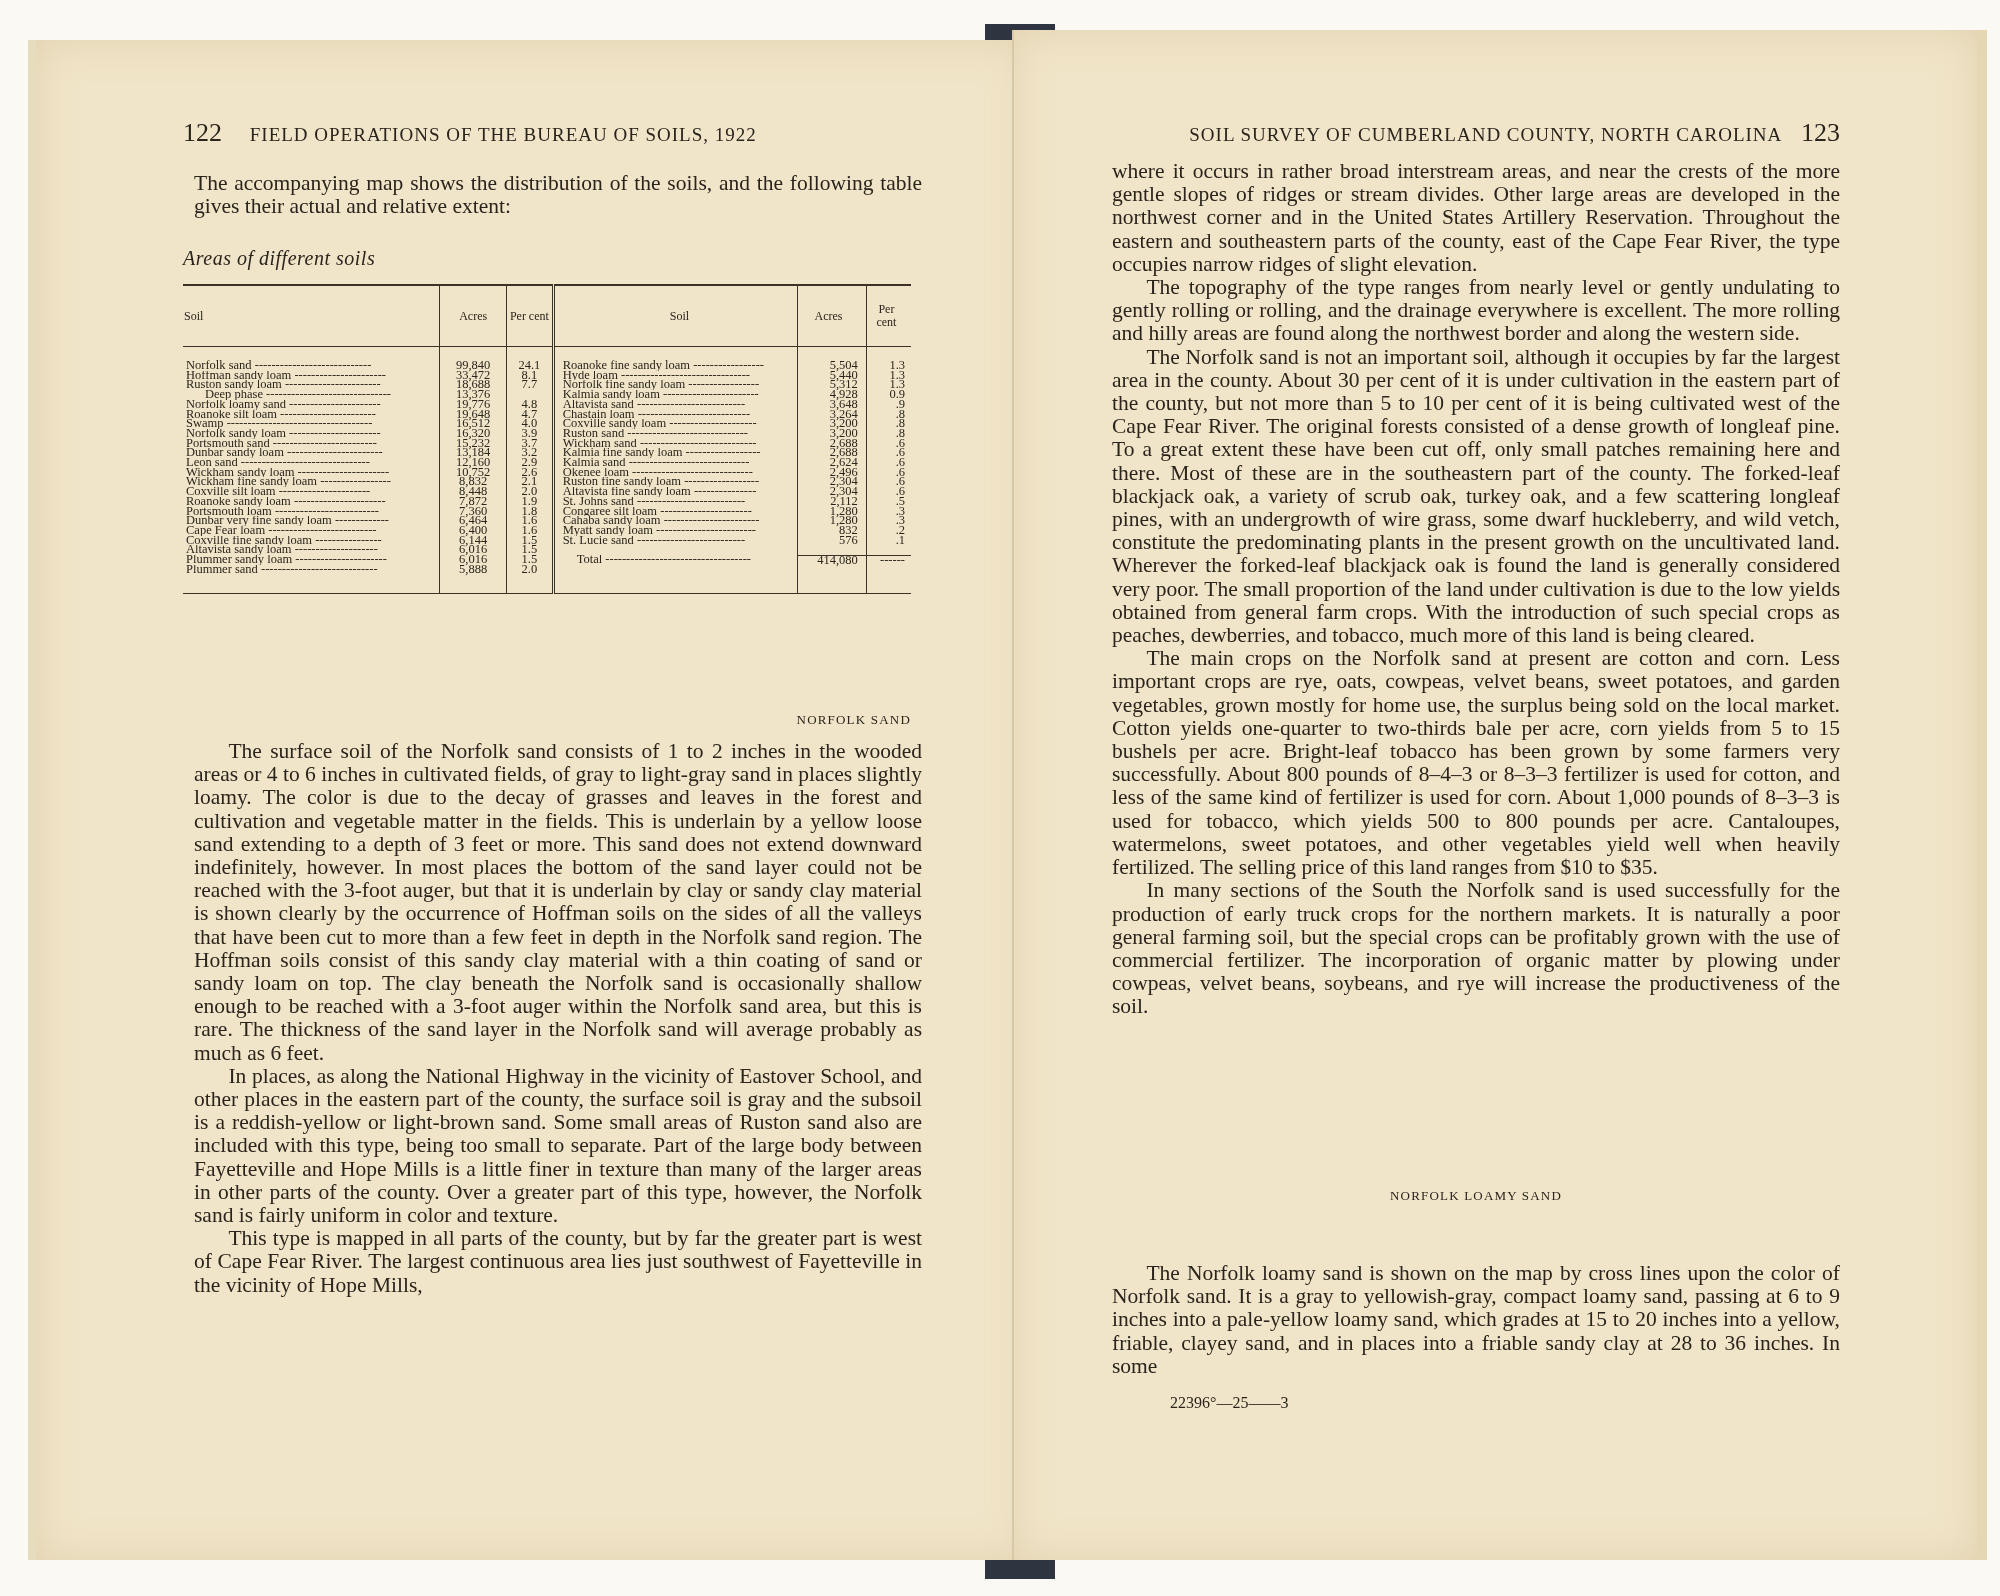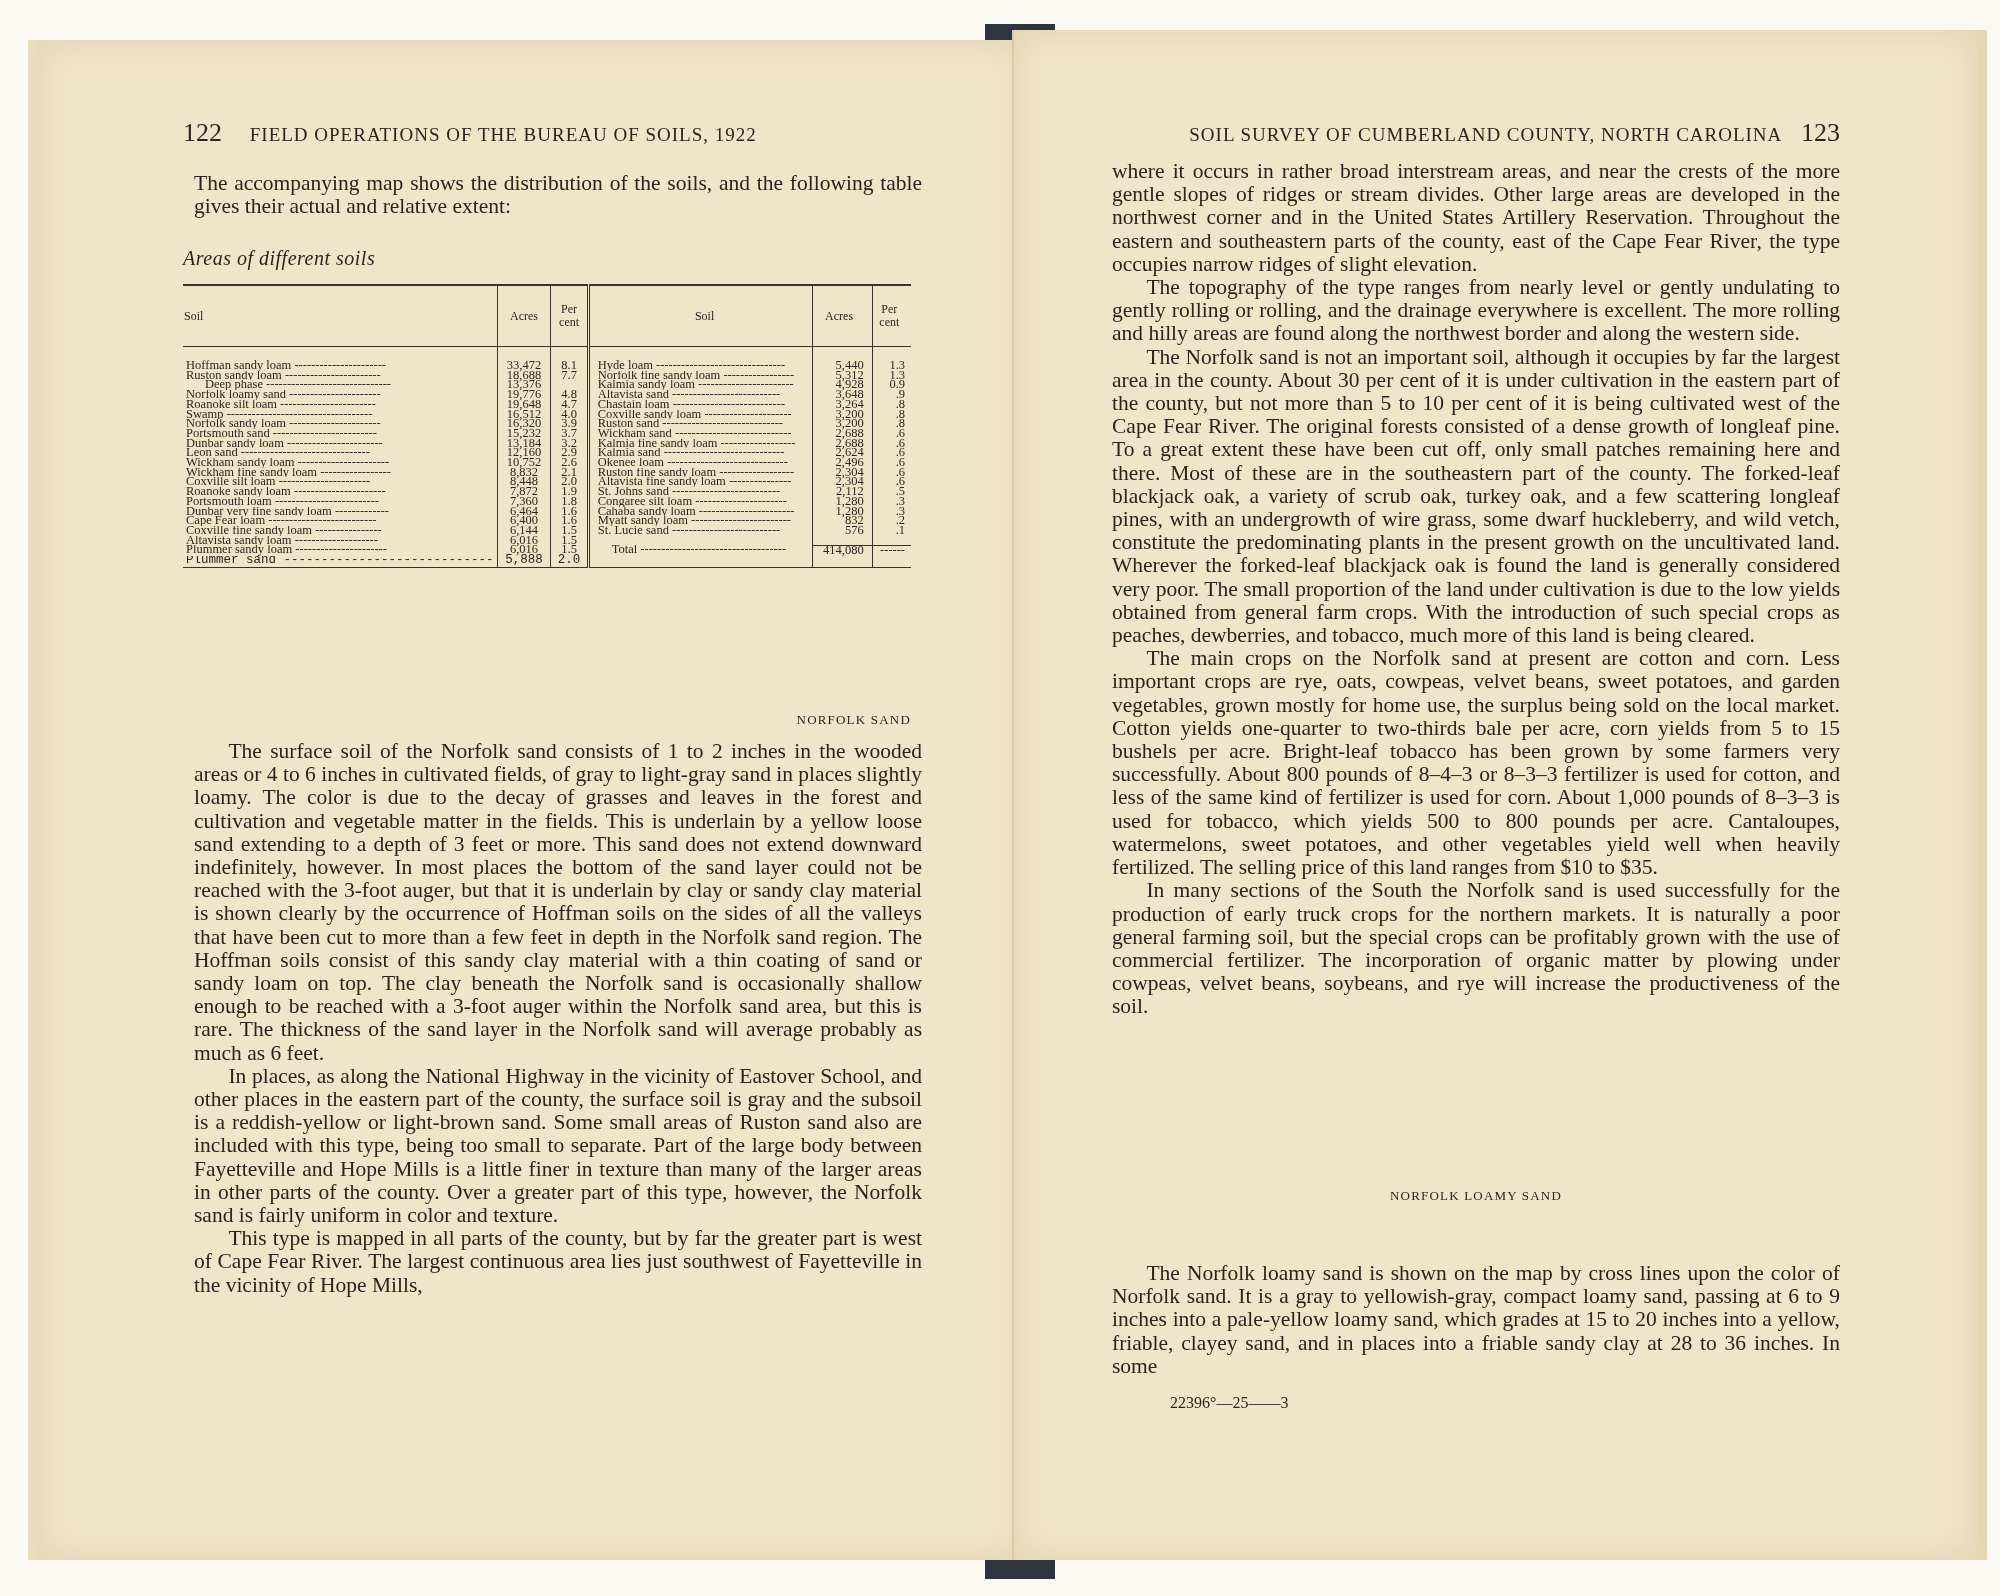"Norfolk sand ----------------------------" tr { html: none -> <tr> <td>Norfolk sand ----------------------------</td> <td>99,840</td> <td>24.1</td> <td>Roanoke fine sandy loam -----------------</td> <td>5,504</td> <td>1.3</td> </tr> }
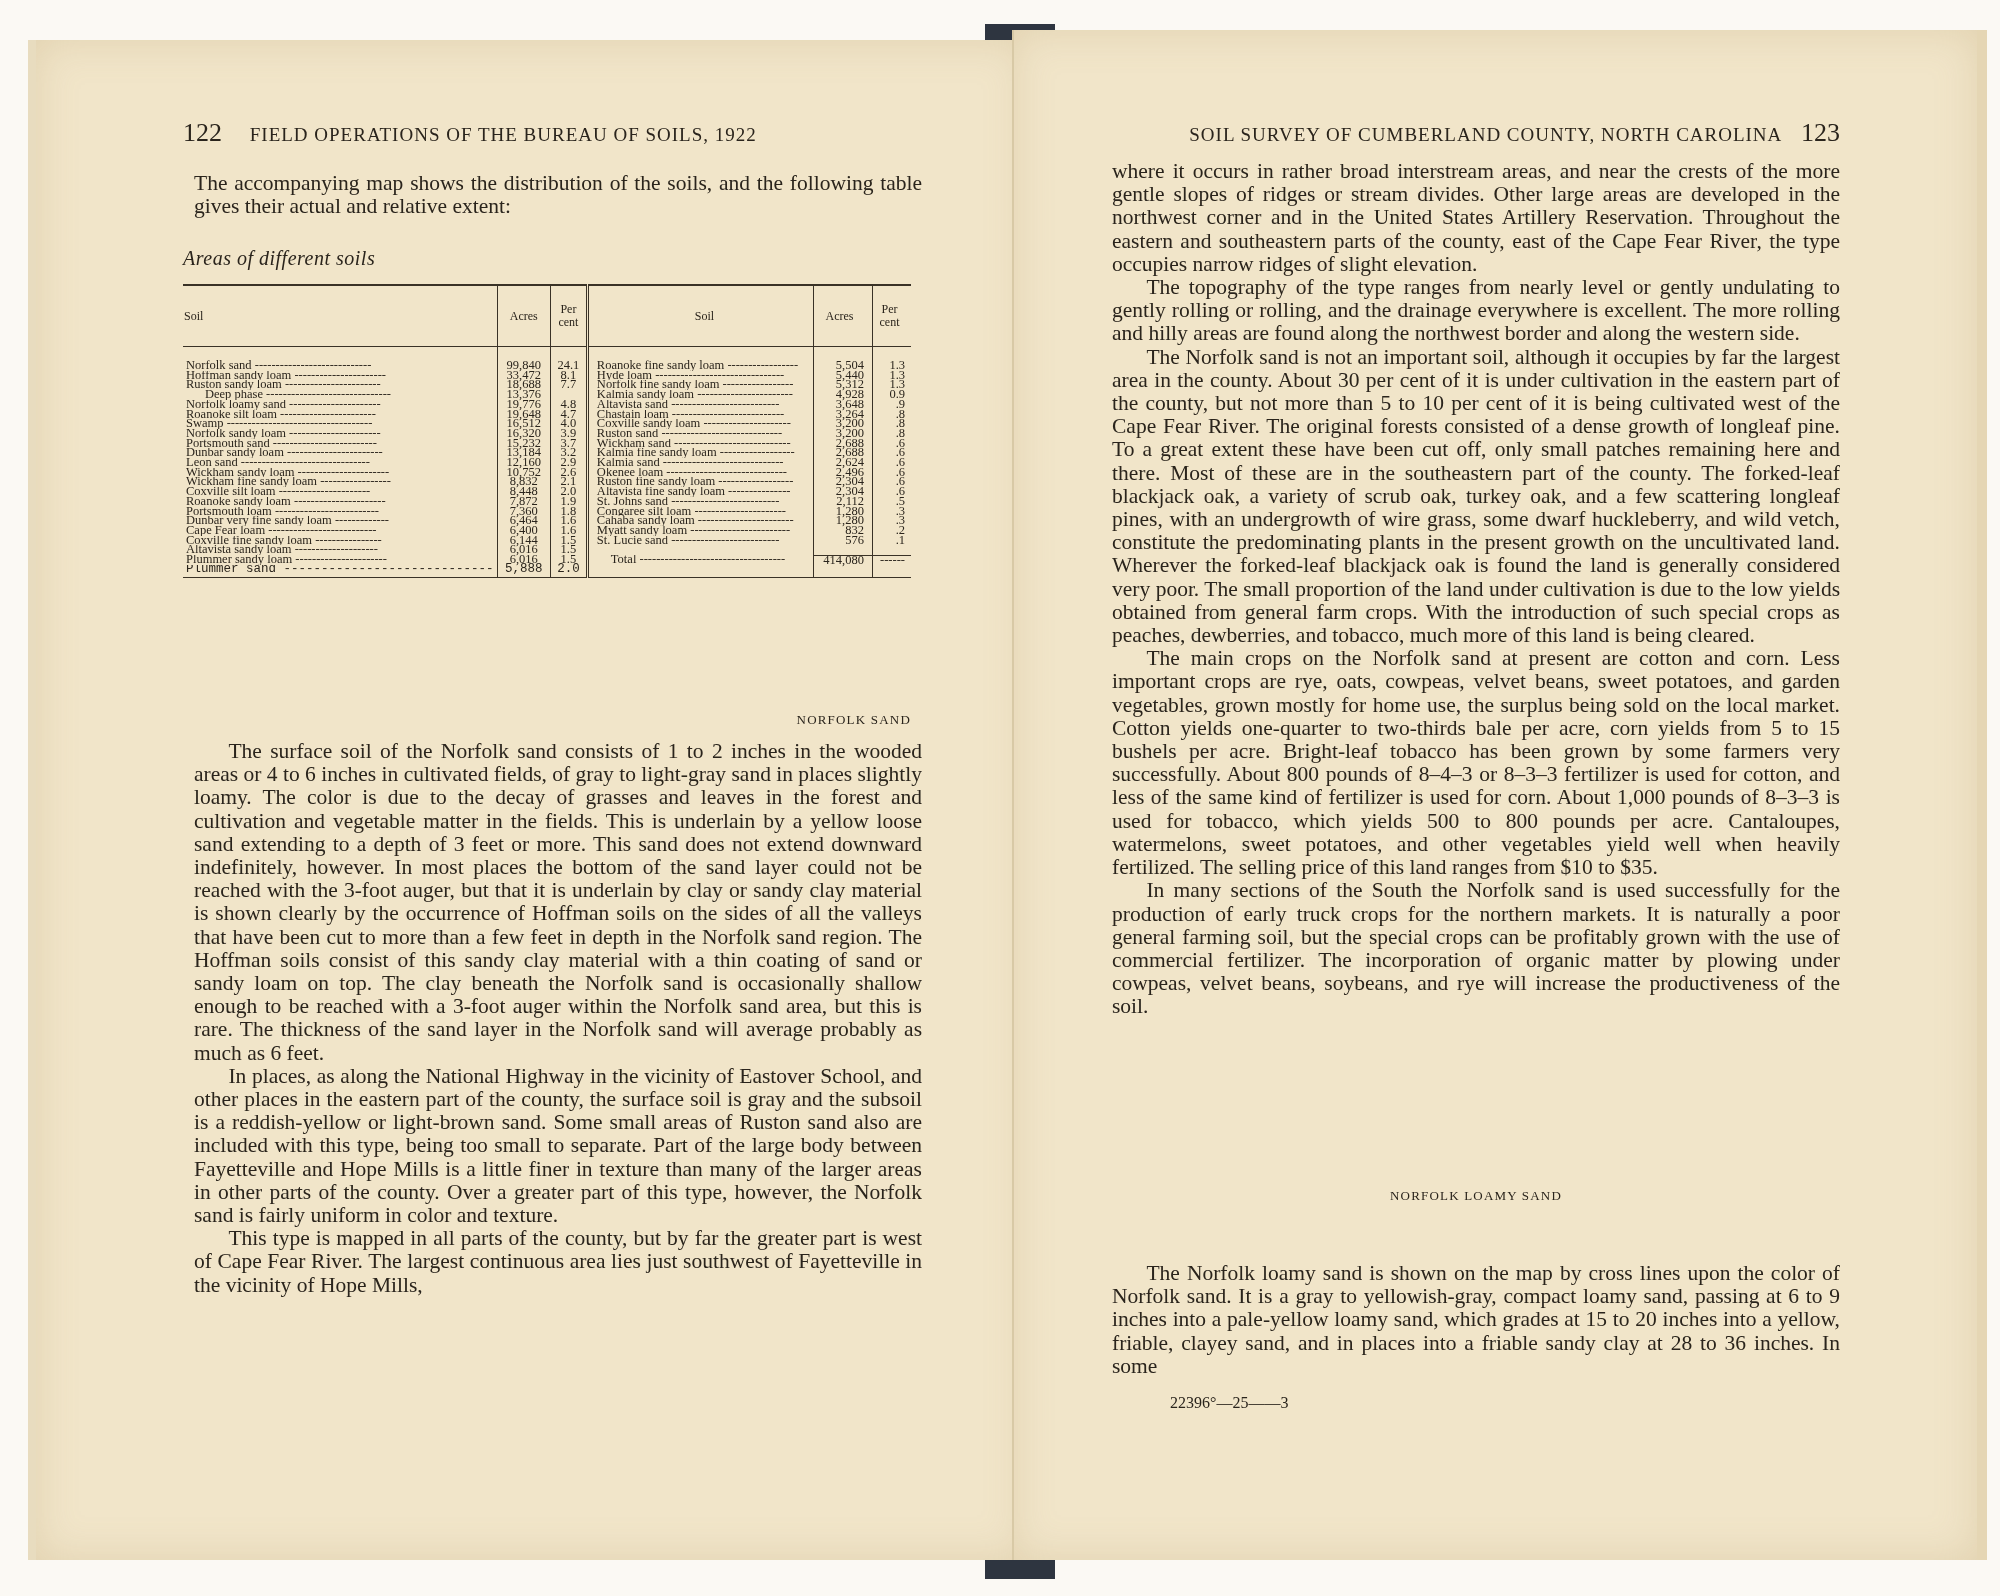"Plummer sand" .soil-table tbody tr:last-child td { font-family: Liberation Mono, monospace -> none; padding-bottom: 2px -> 18px }
